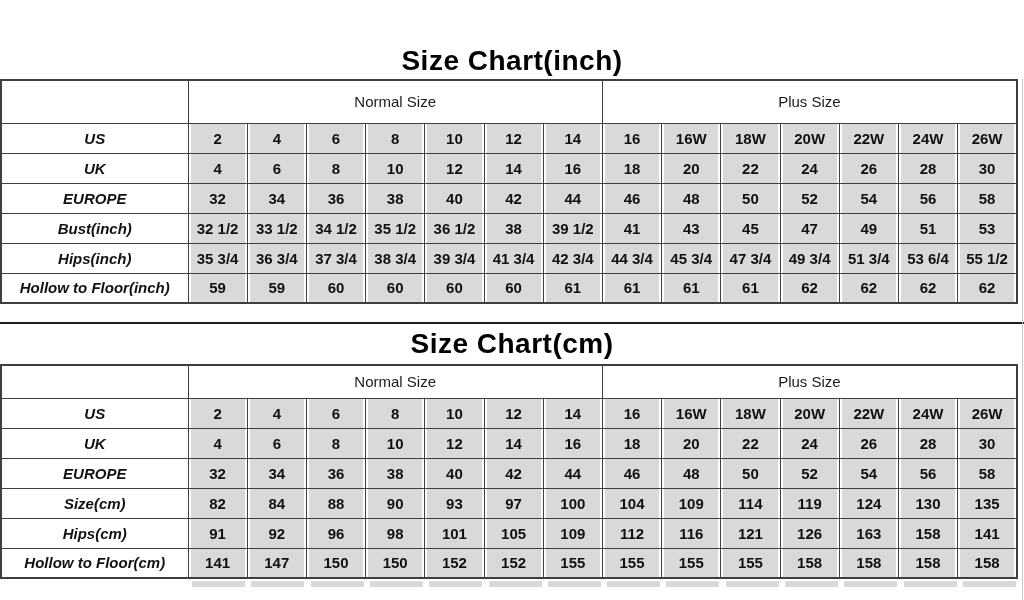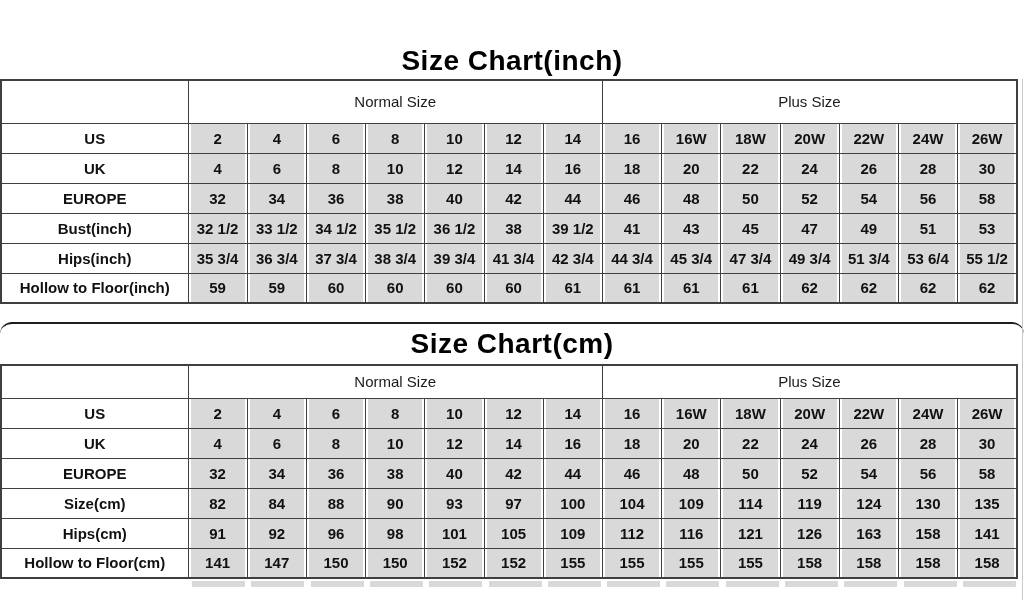"US" td.lbl { font-style: none -> italic }
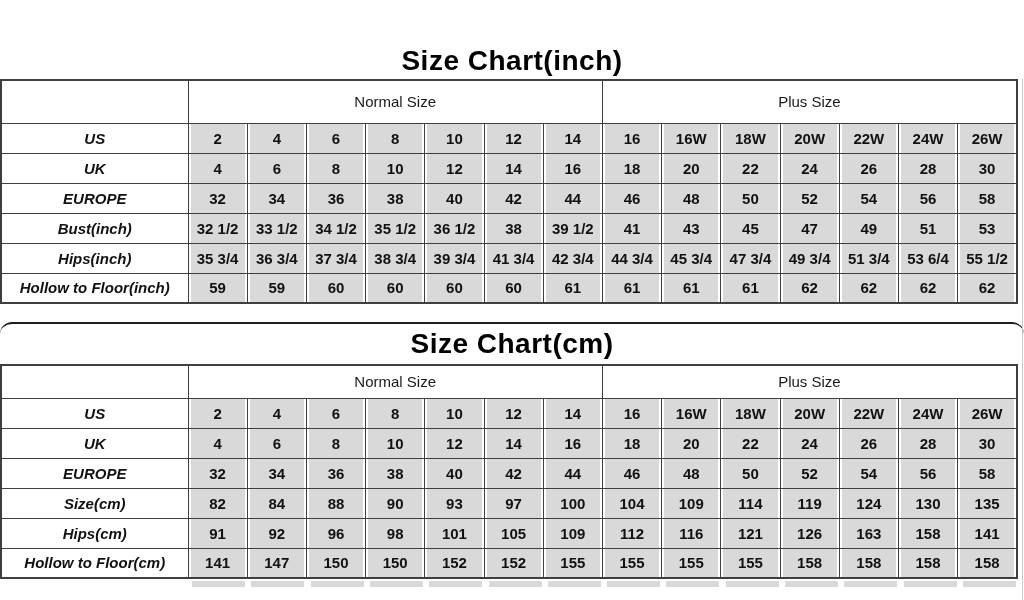"Size Chart(cm)" .title-cm { border-radius: 12px -> none }
